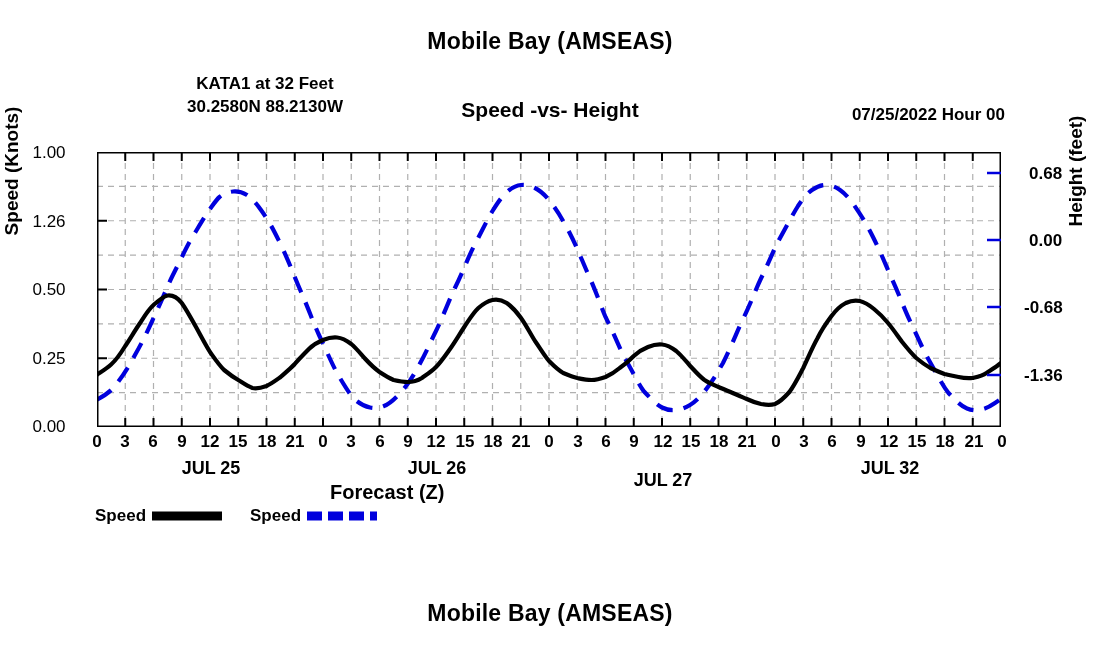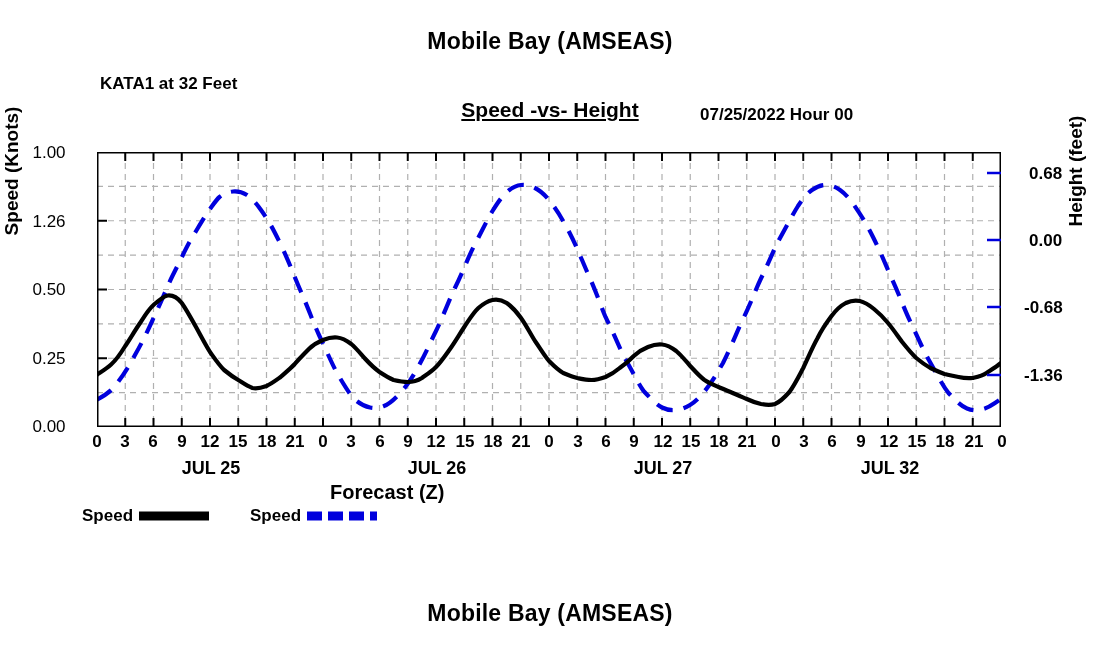"KATA1 at 32 Feet" .hdr-left { text-align: none -> center }
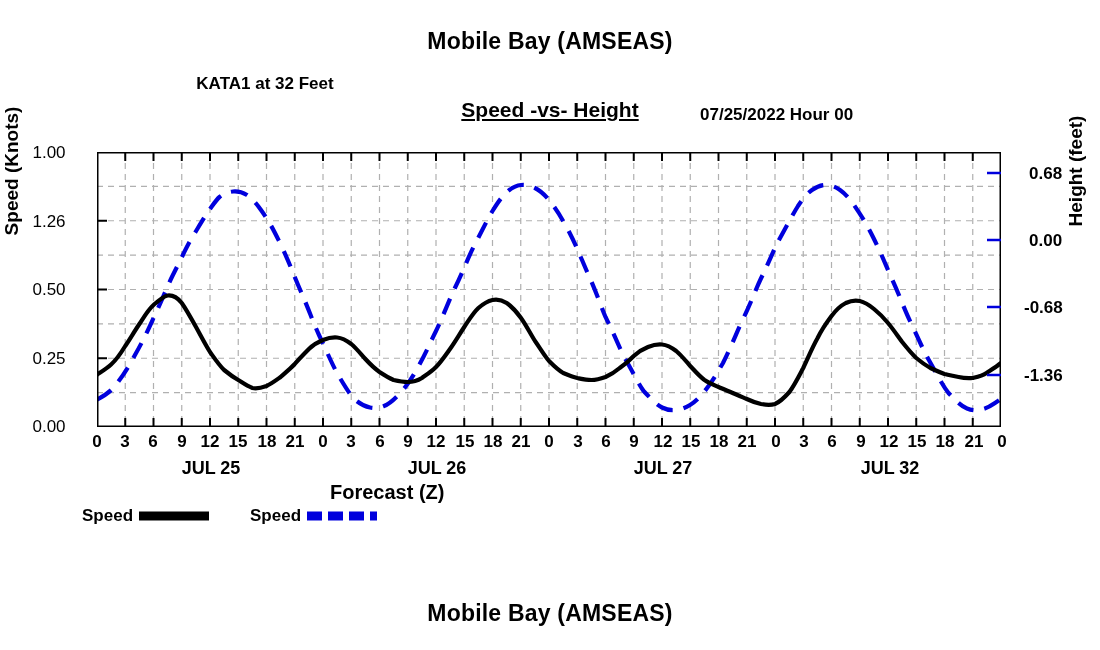"30.2580N 88.2130W" div { html: none -> <div>30.2580N 88.2130W</div> }
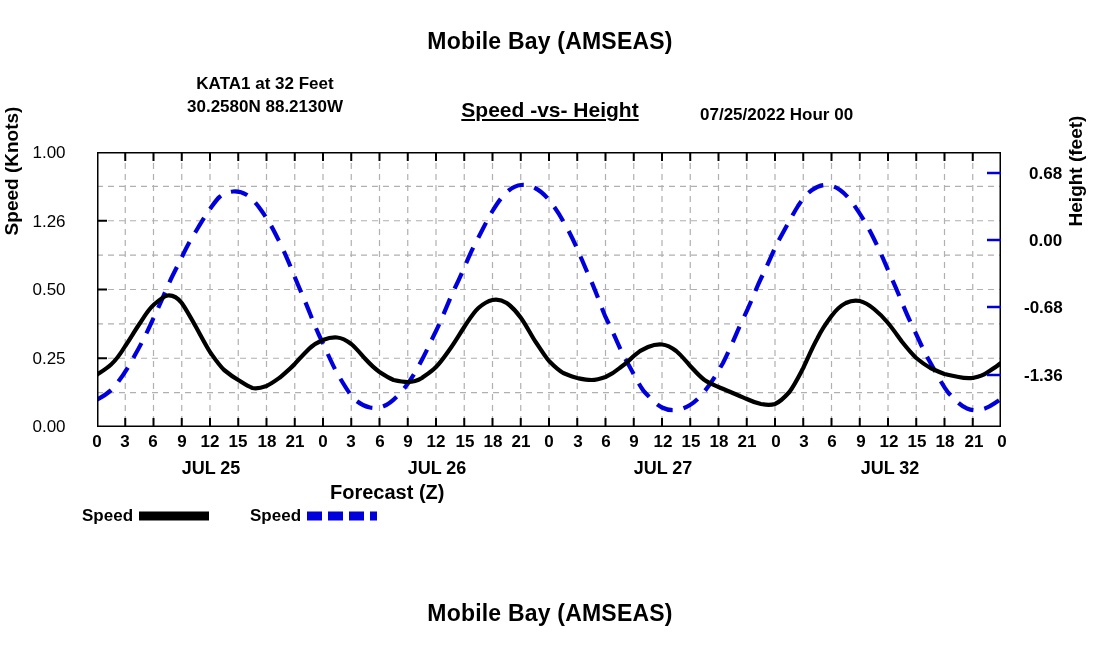"Speed -vs- Height" .hdr-center { text-decoration: underline -> none }
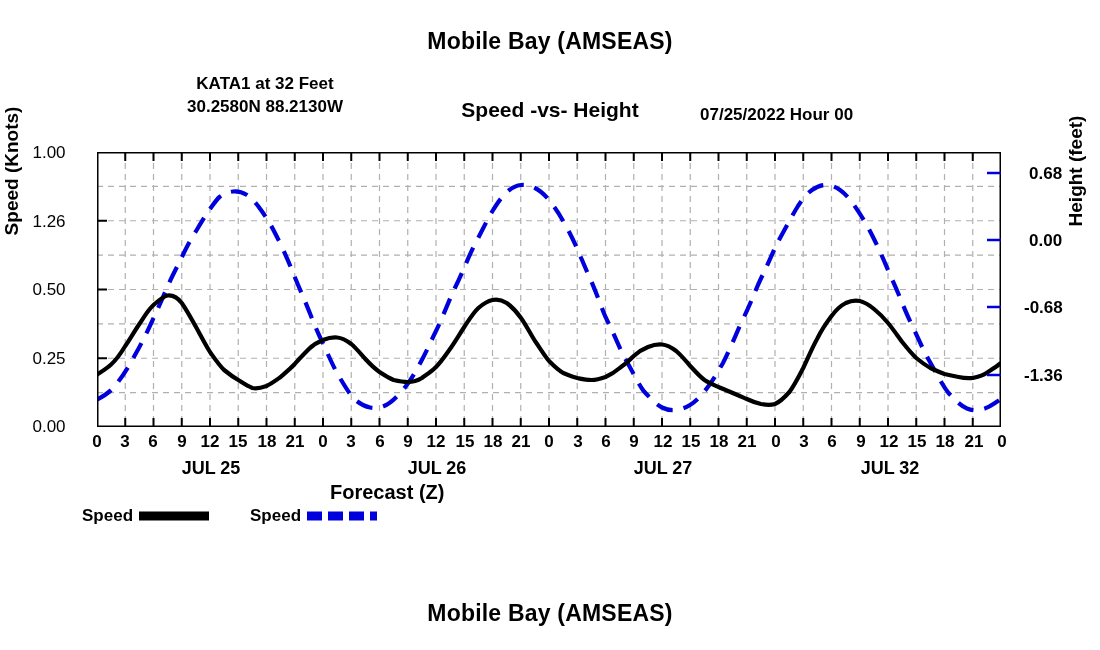"07/25/2022 Hour 00" .hdr-right { text-align: none -> right }
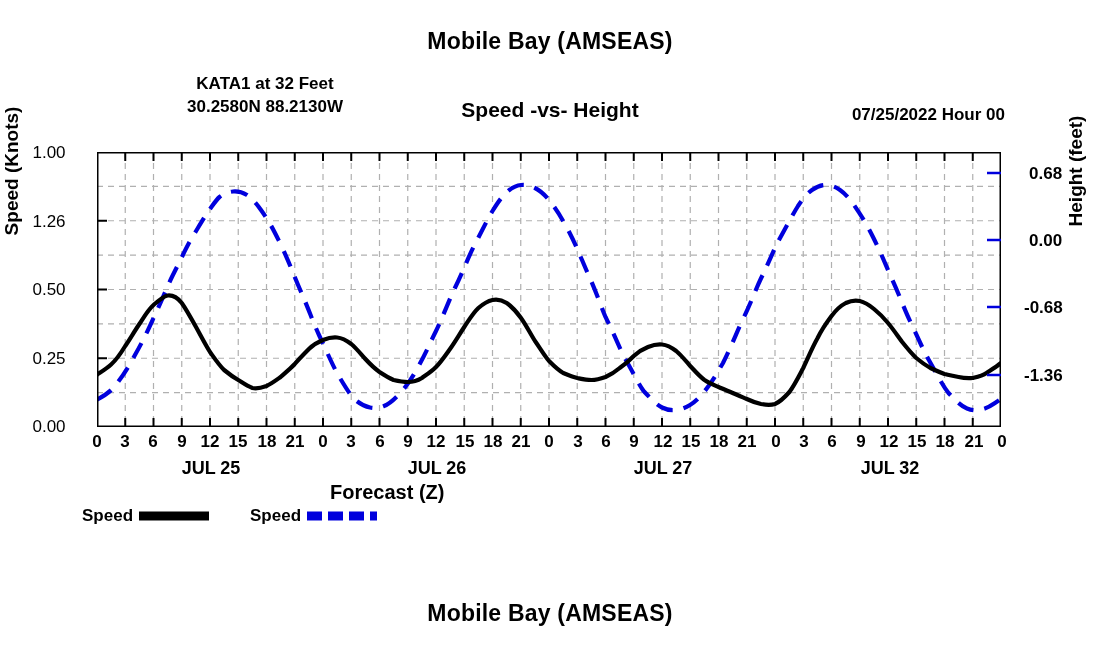"JUL 27" div.daylabel { margin-top: none -> 12px }
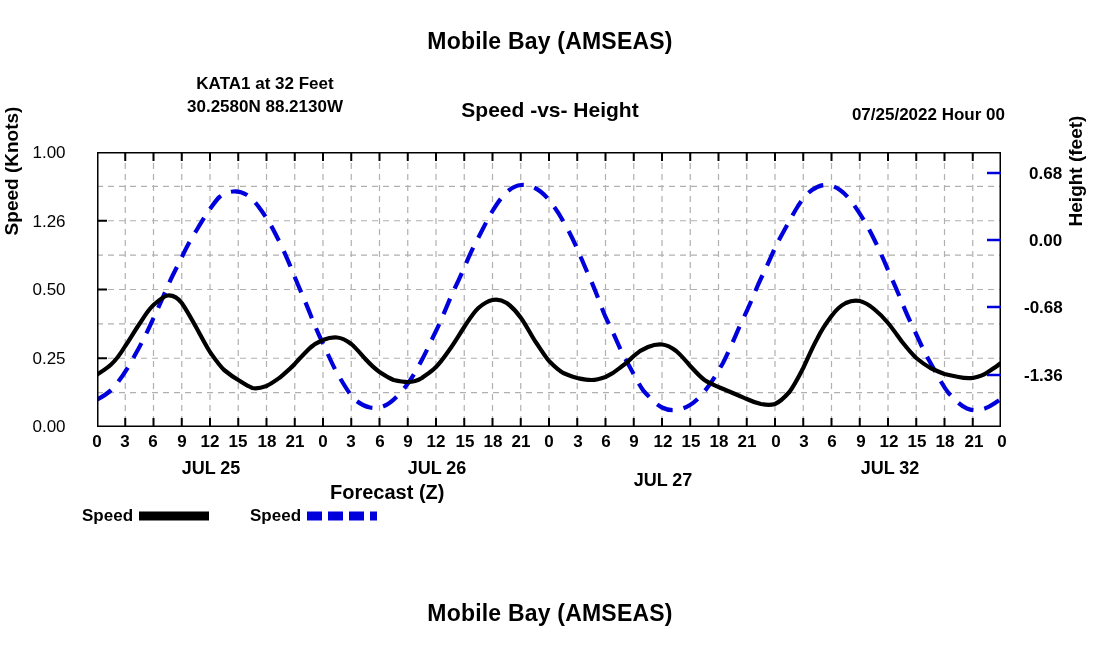"Speed" .legend { gap: 13px -> 0px; left: 82px -> 95px }
